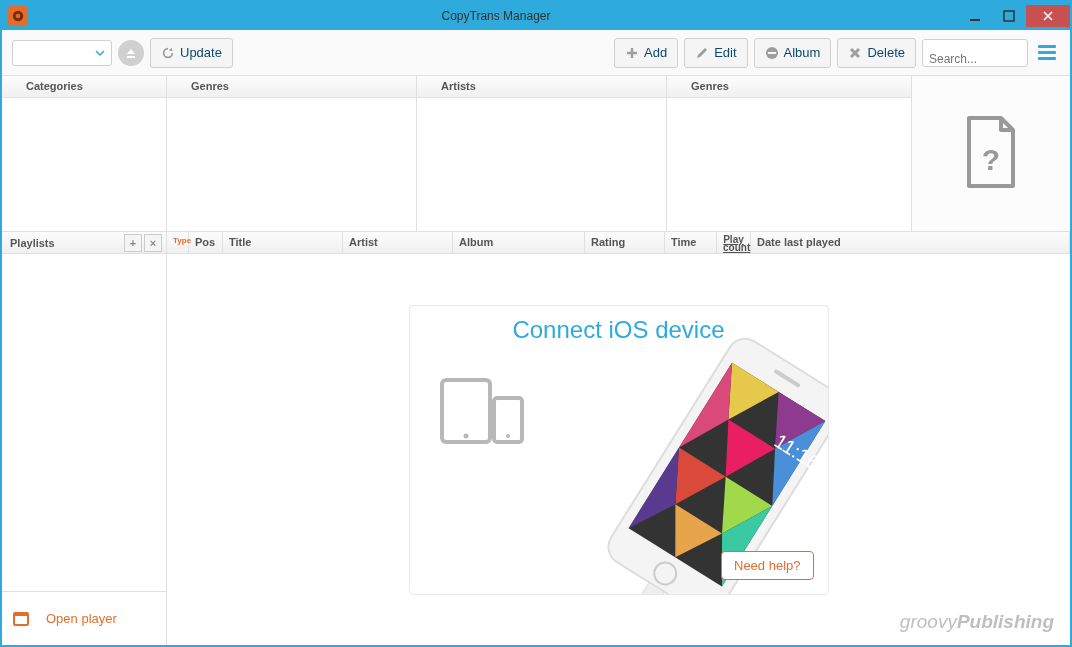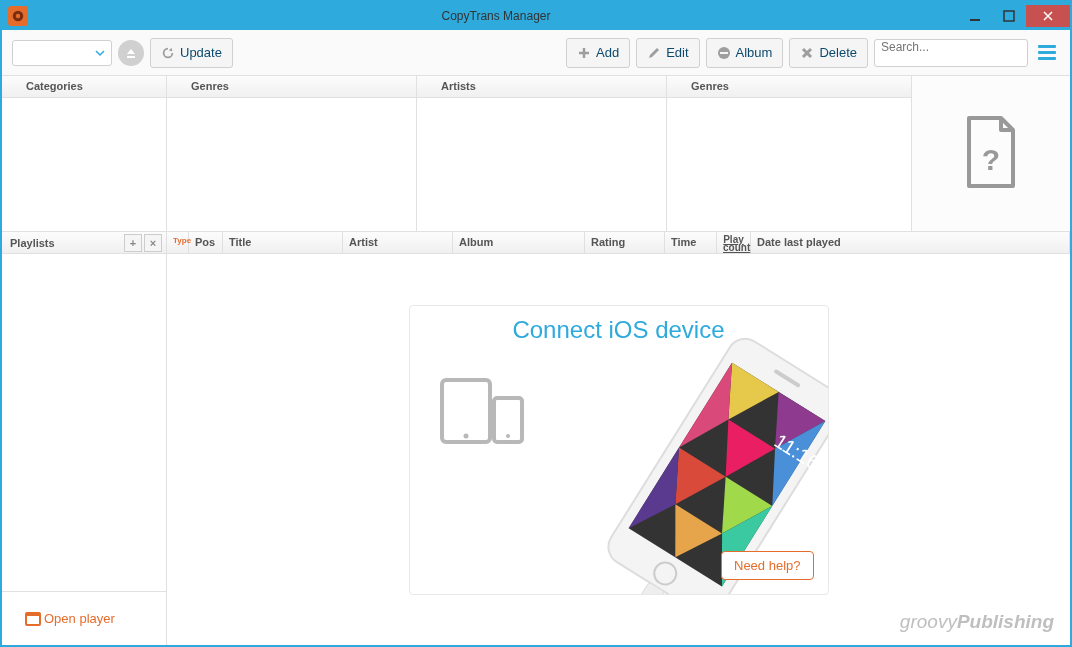"Search..." .toolbar .search { align-items: flex-start -> flex-end; width: 154px -> 106px }
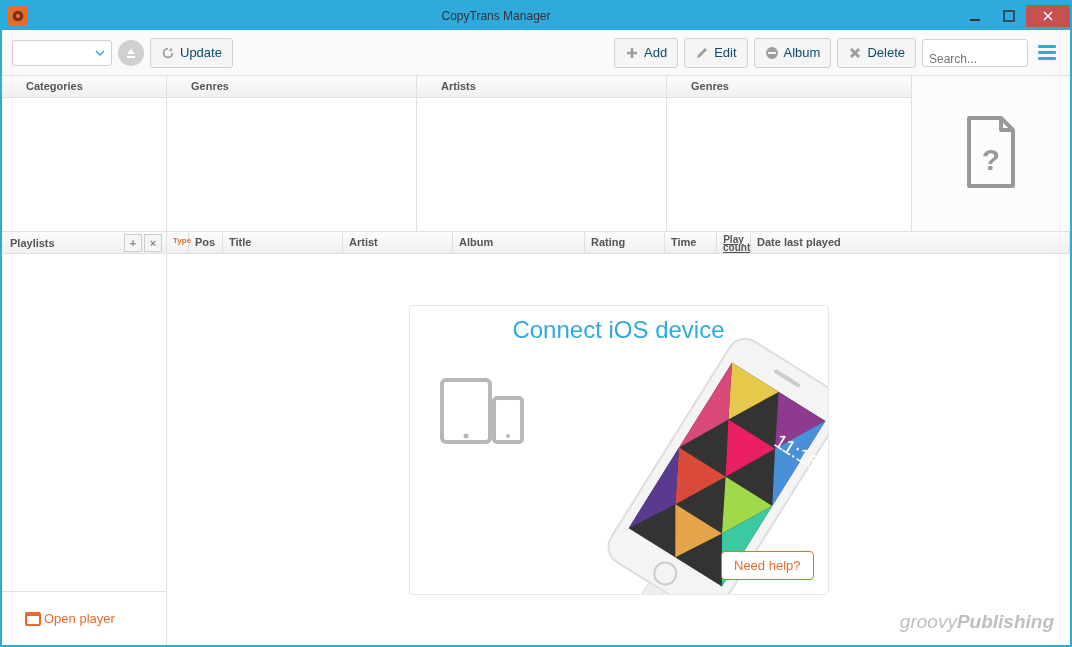"Open player" .open-player { gap: 2px -> 16px; padding-left: 22px -> 10px }
